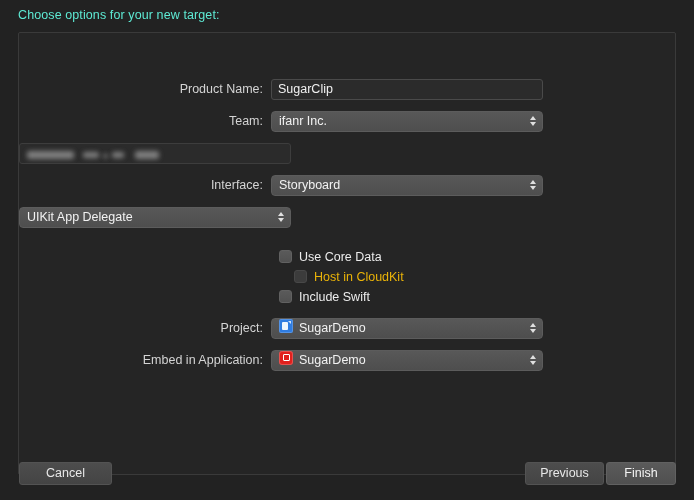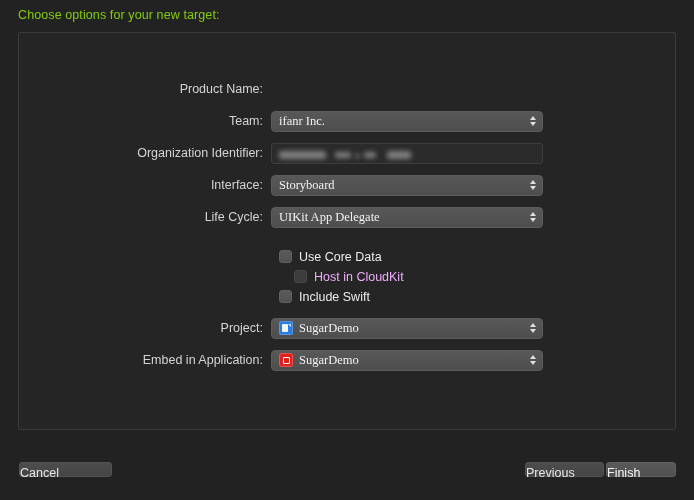"Choose options for your new" .sheet-title { color: #84cc16 -> #5eead4 }
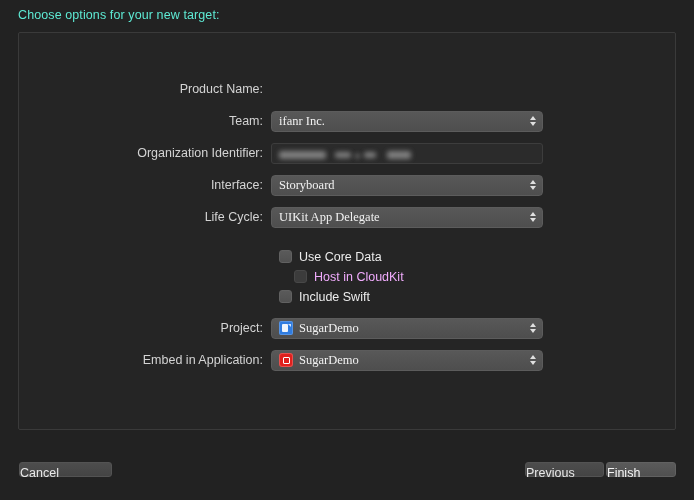"Product Name:" .panel { height: 398px -> 443px }
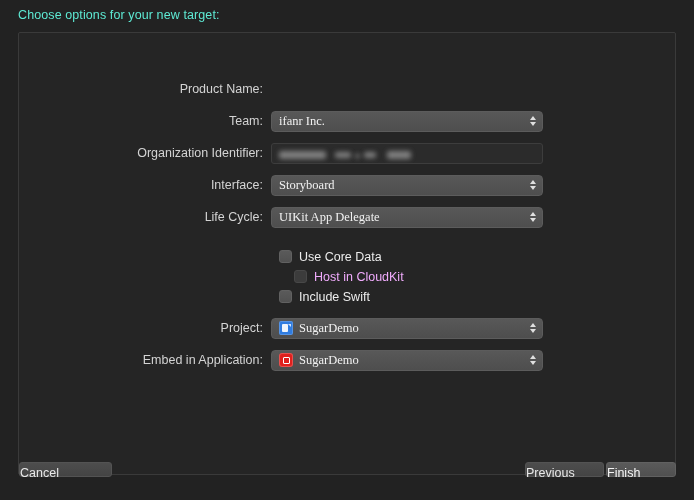"SugarClip" div.row-control { html: none -> <div> <div>SugarClip</div> </div> }
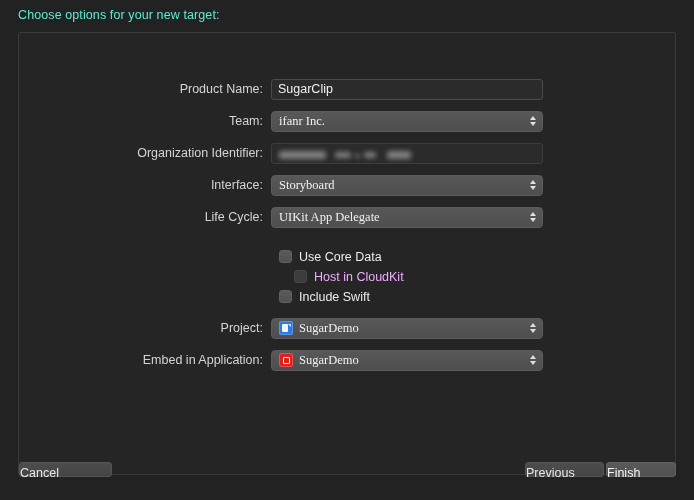"ifanr Inc." .popup { align-items: center -> flex-start; font-family: Liberation Serif, serif -> none }
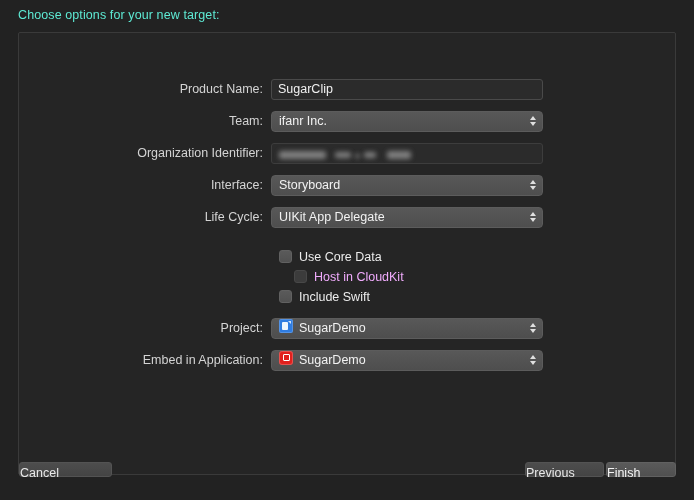"Organization Identifier:" div.row-label { html: <div>Organization Identifier:</div> -> none }
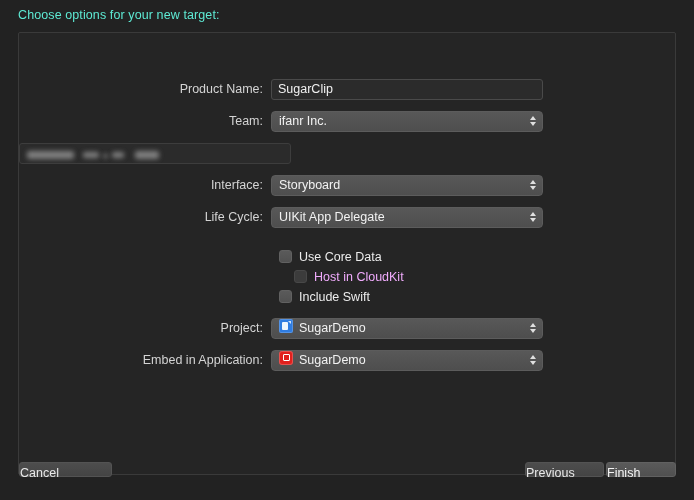"Life Cycle:" div.row-label { html: <div>Life Cycle:</div> -> none }
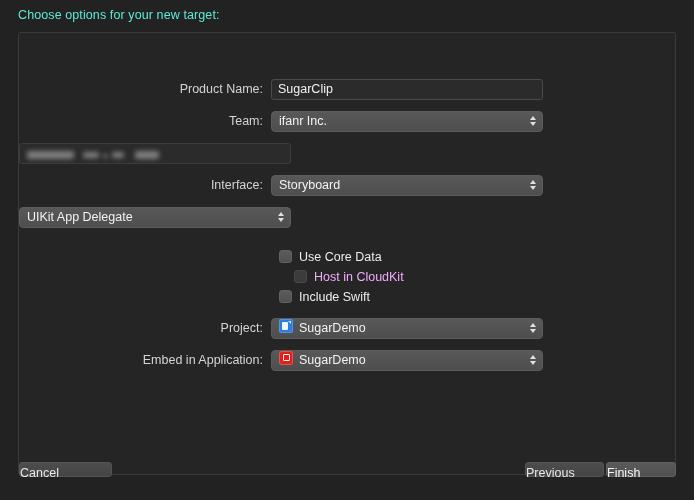"Host in CloudKit" .check-row.disabled .check-label { color: #f0abfc -> #eab308 }
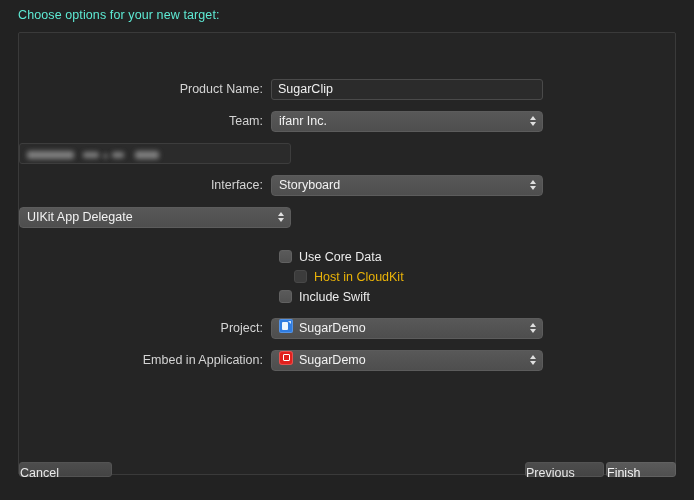"Cancel" .btn { height: 15px -> 23px; text-align: none -> center }
